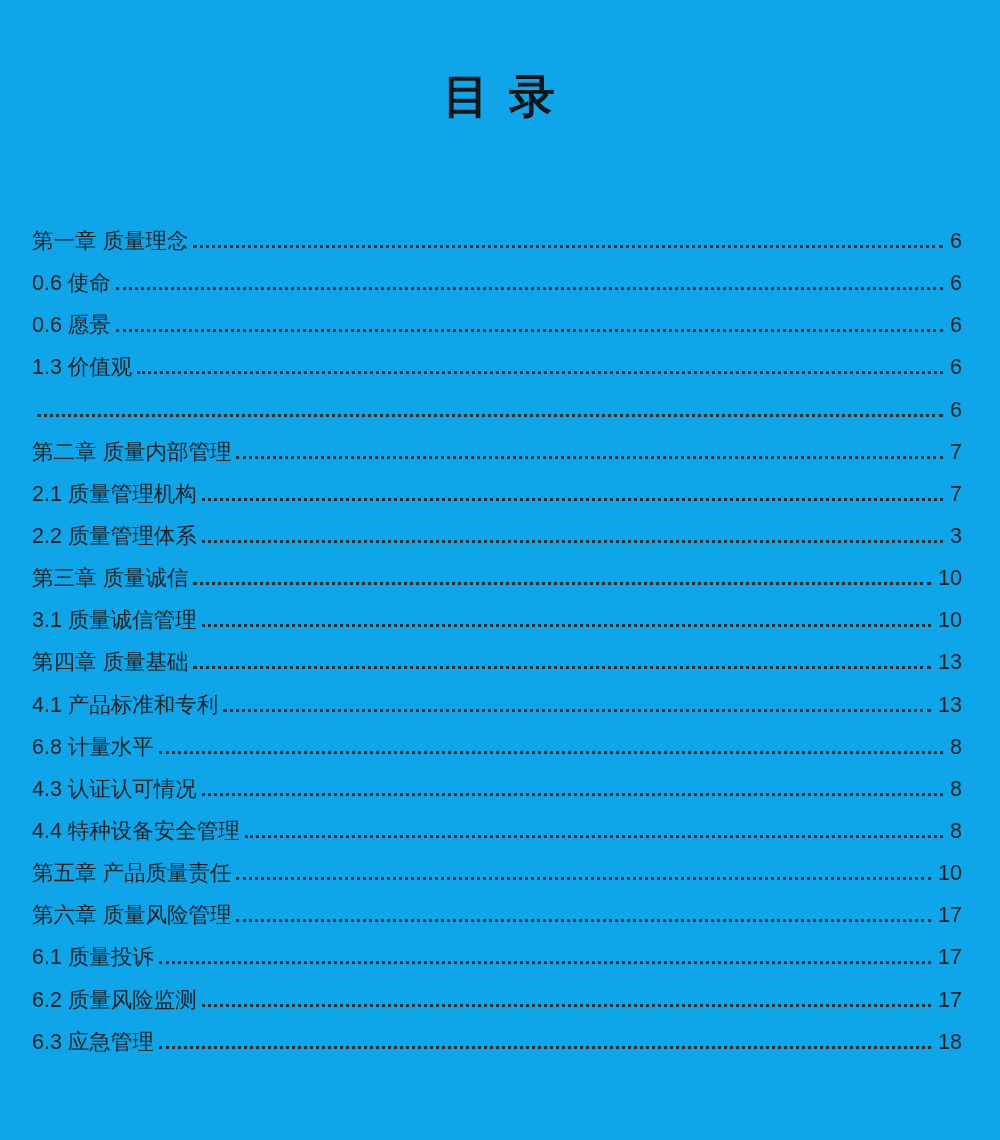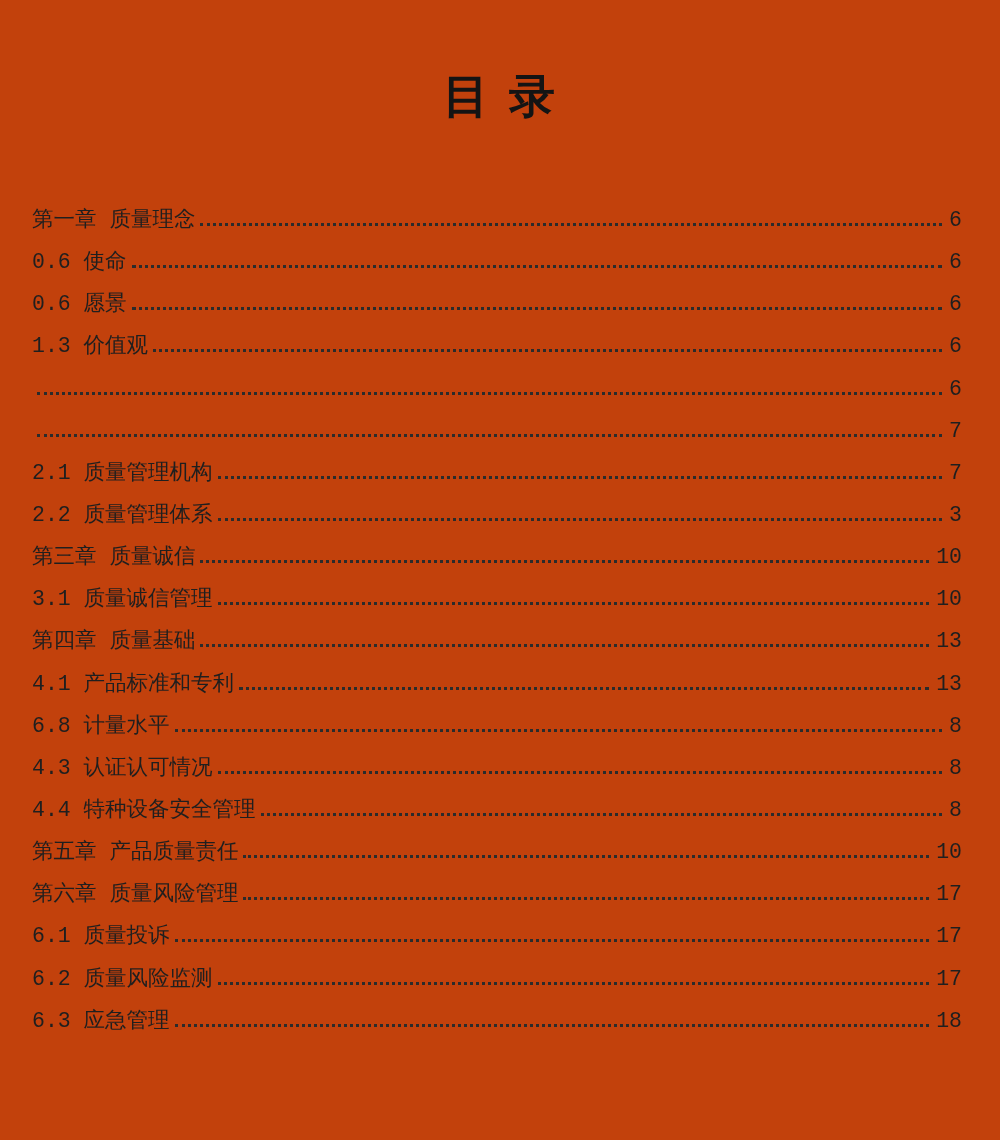"目 录" .page { background: #c2410c -> #0ea5e9 }
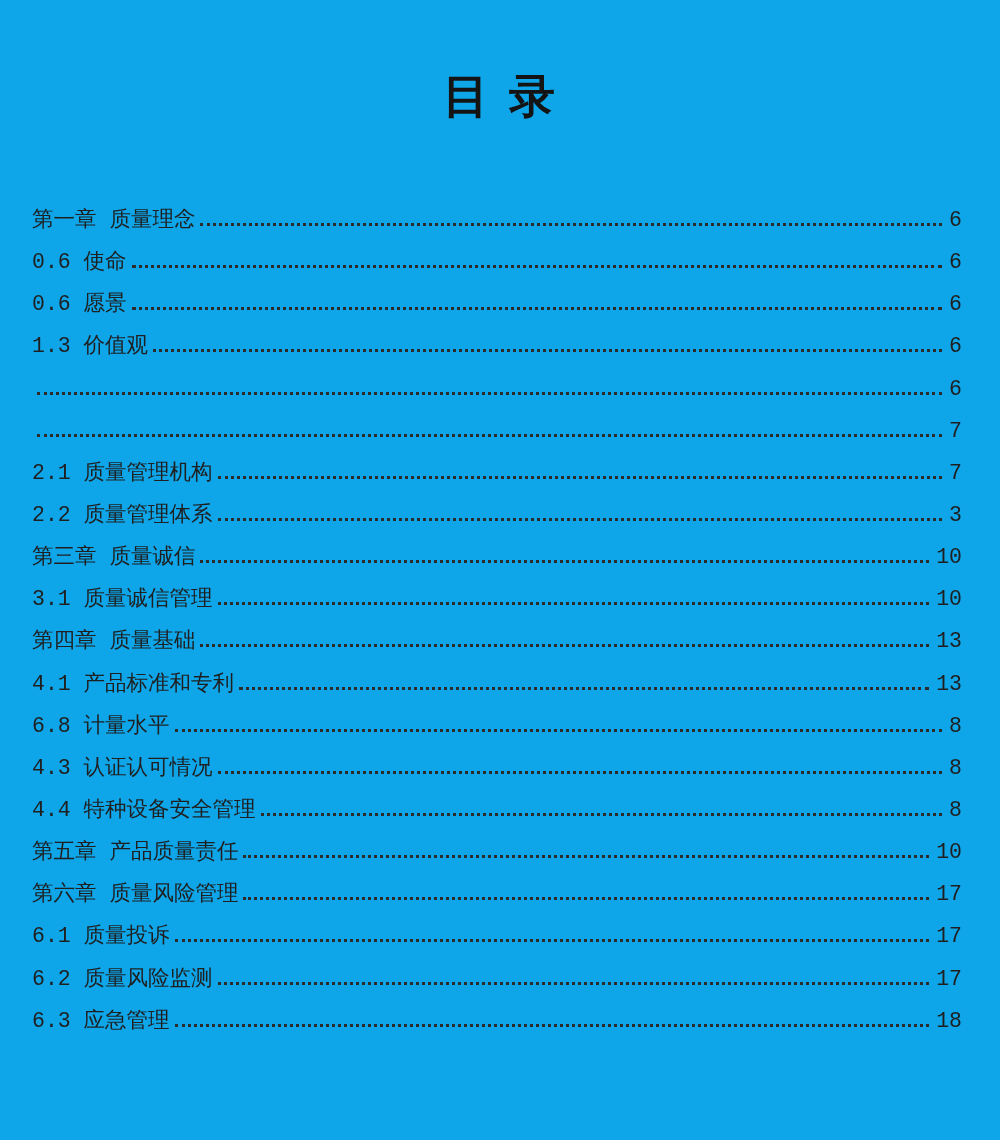"第一章 质量理念" .toc { font-family: Liberation Mono, monospace -> none; top: 201px -> 222px }
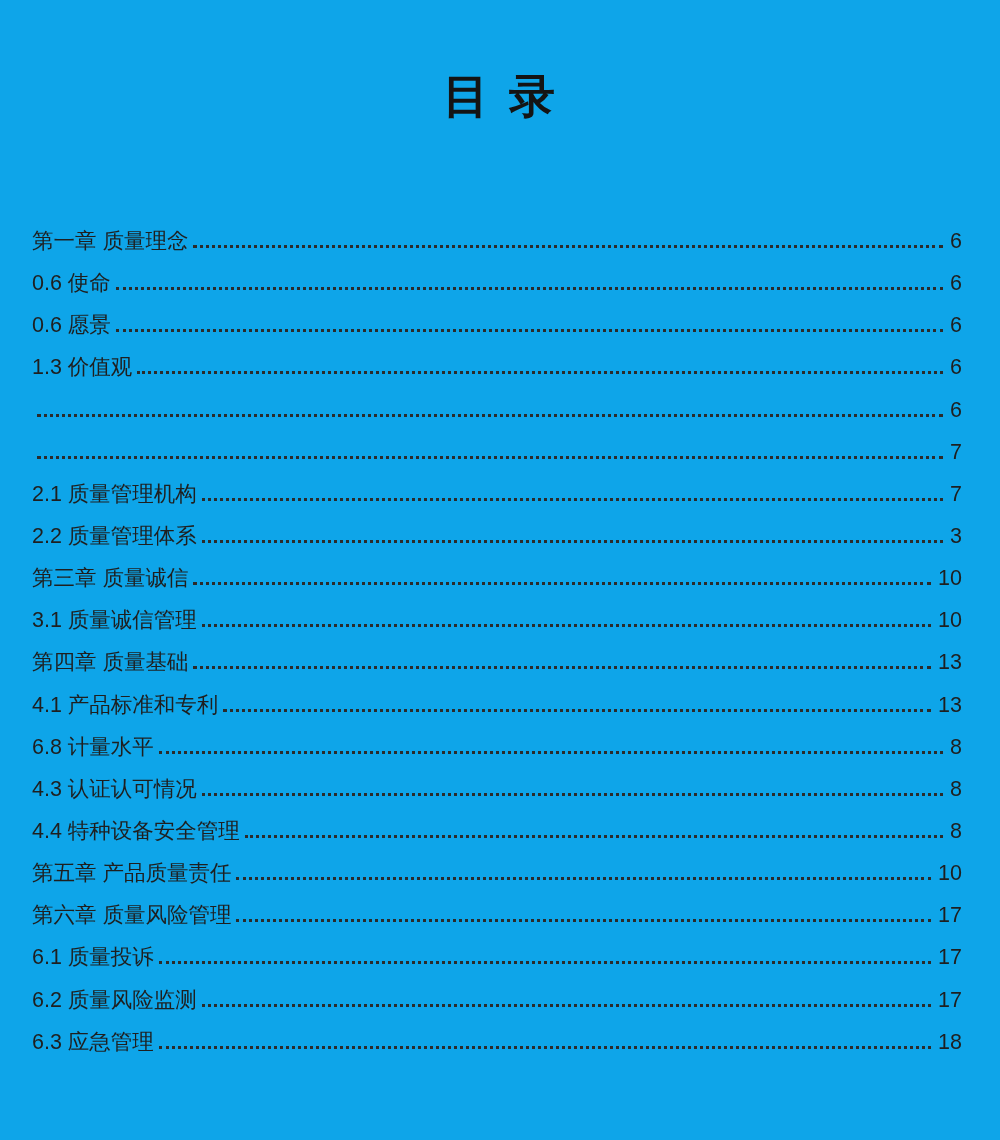"第二章 质量内部管理" span.toc-label { html: none -> <span>第二章 质量内部管理</span> }
